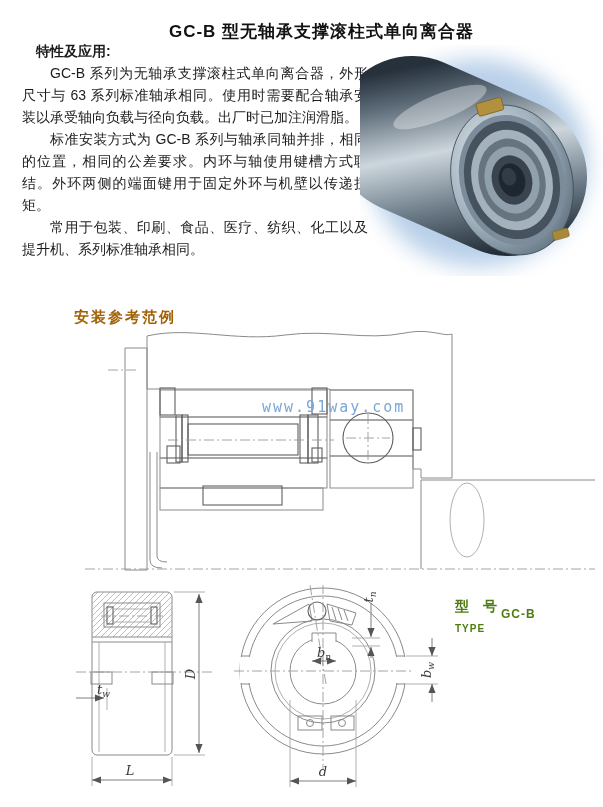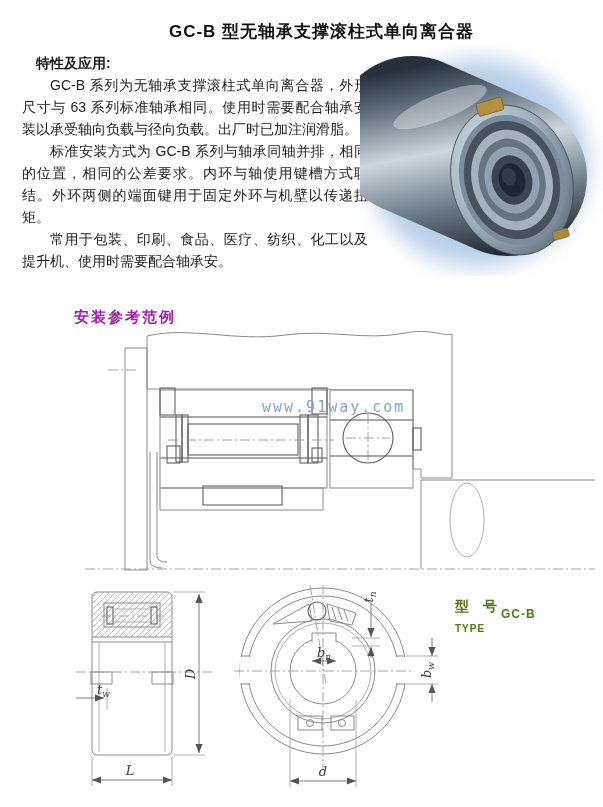"特性及应用:" .intro .hd { margin: 16px 0 0 14px -> 4px 0 0 14px }
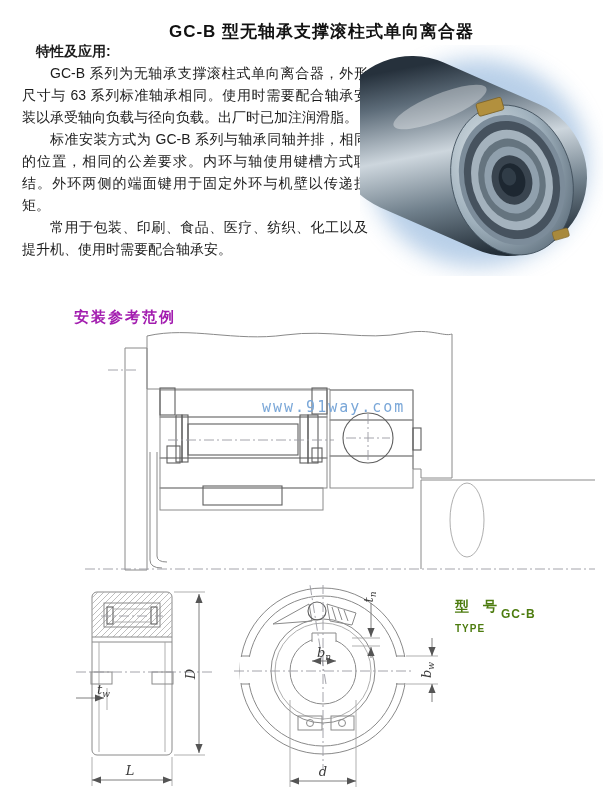"常用于包装、印刷、食品、医疗、纺织、化工以及提升机、使用时需要配合轴承安。" p { text: 使用时需要配合轴承安 -> 系列标准轴承相同 }
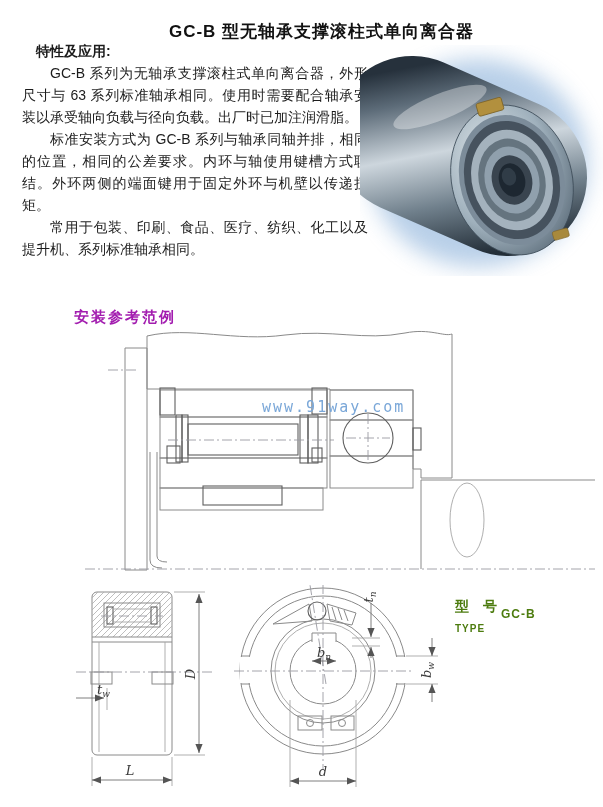"安装参考范例" .inst-head { color: #a21caf -> #a16207 }
